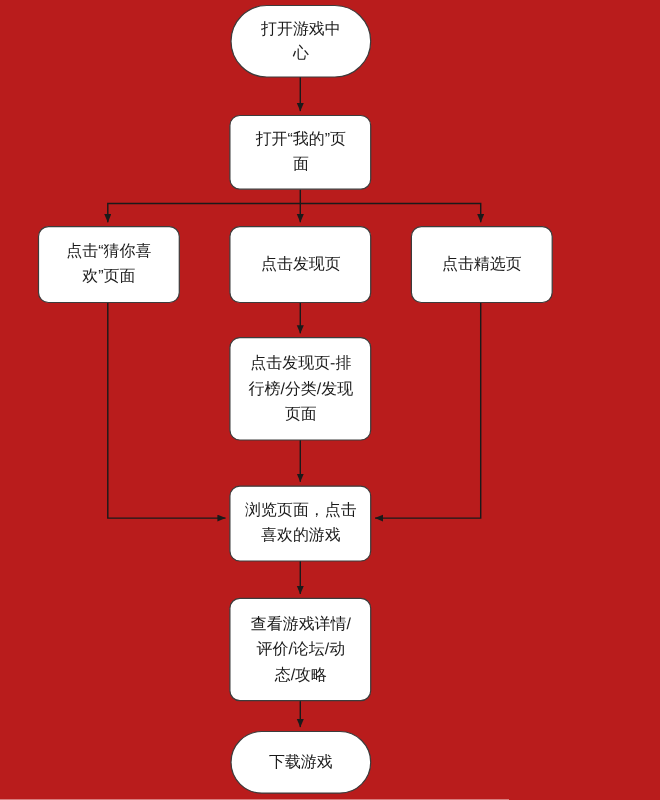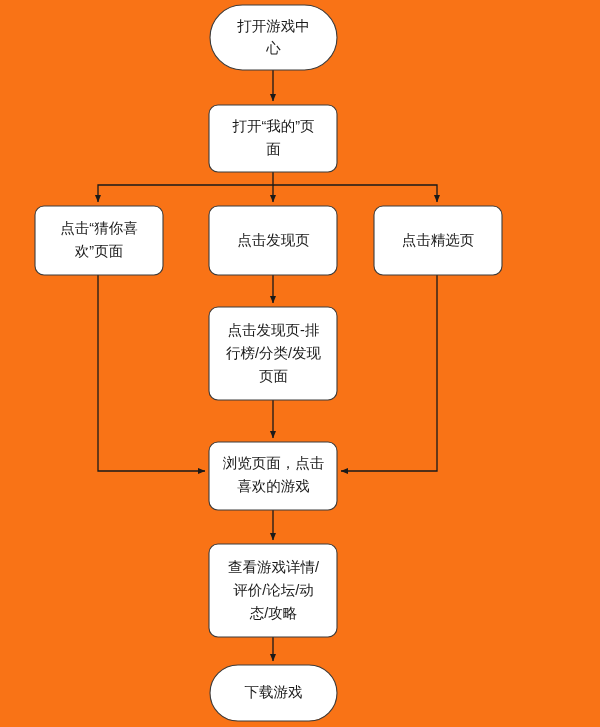"打开游戏中" #flowchart-root { background: #f97316 -> #b91c1c }
